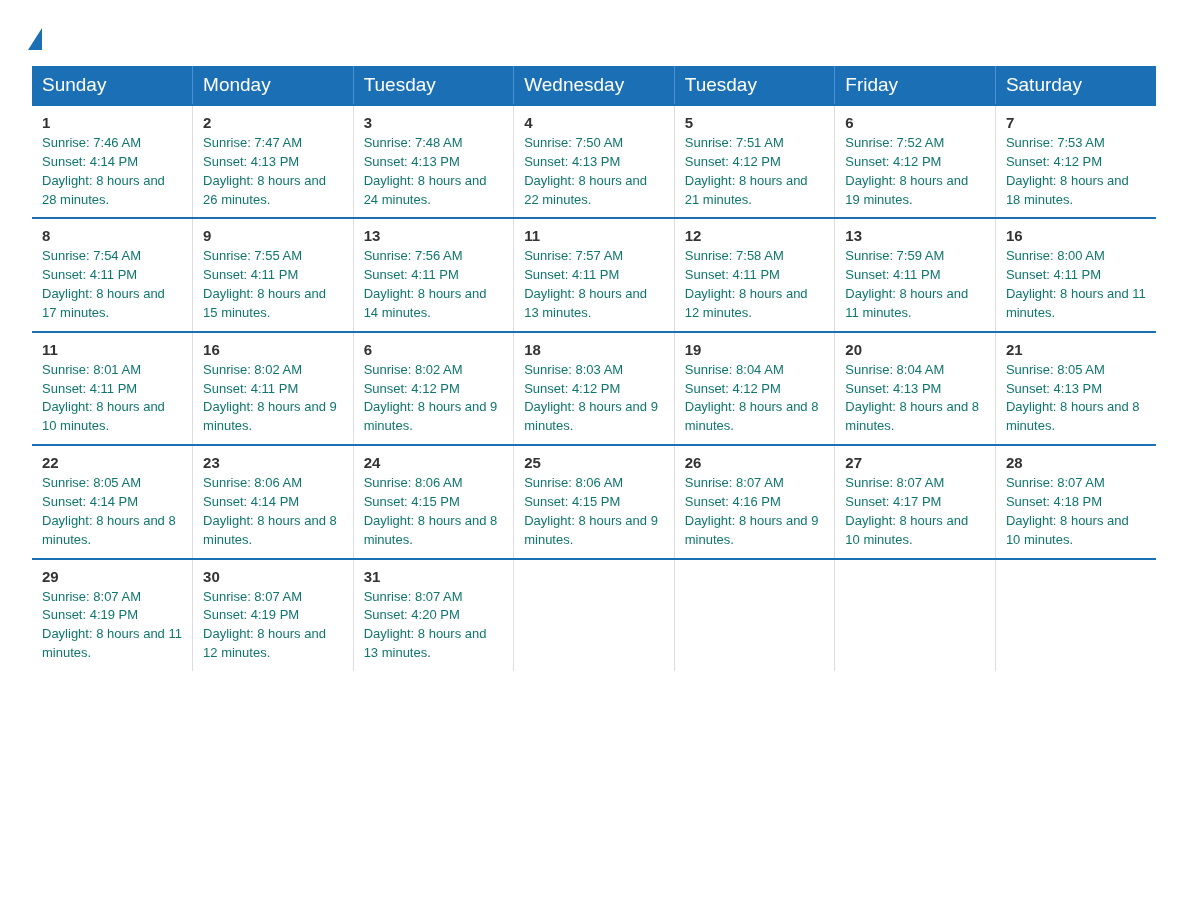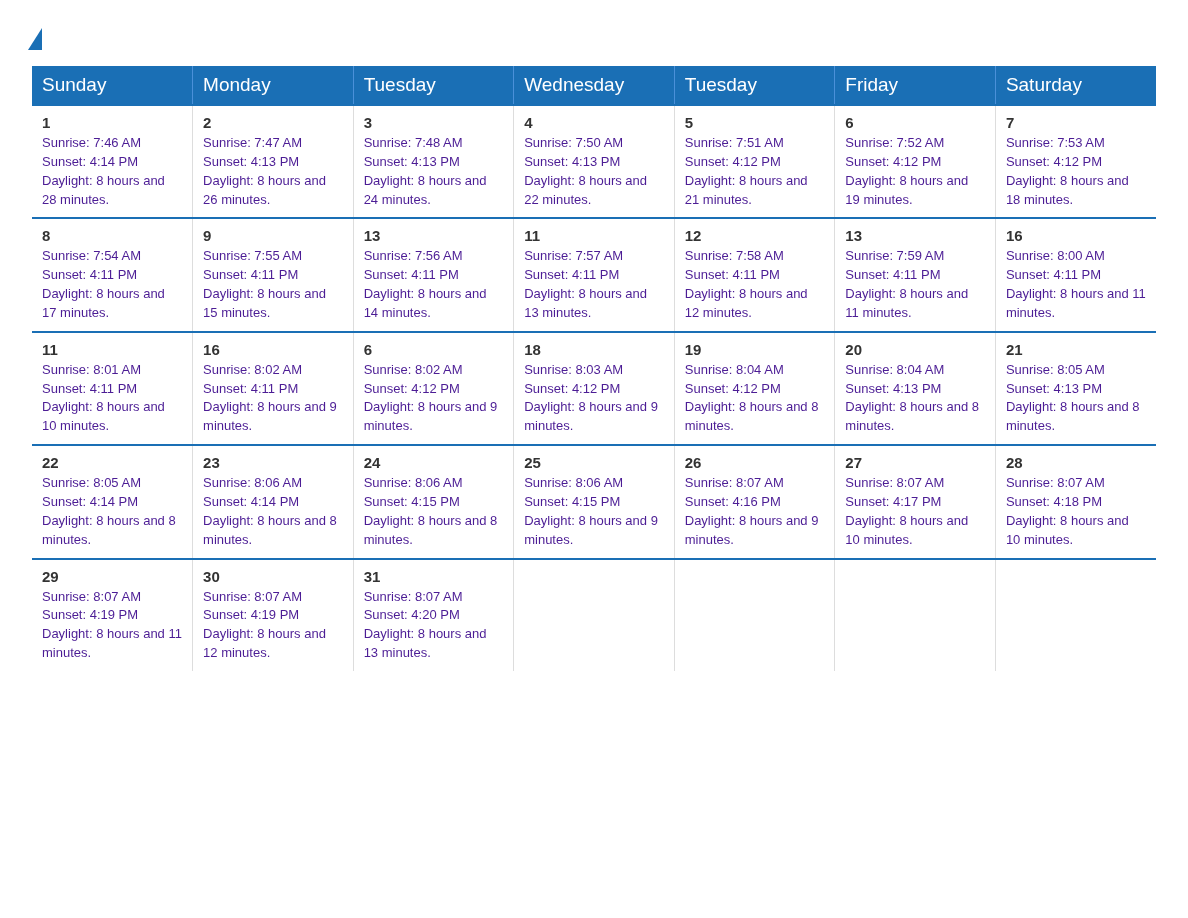"Sunrise: 7:46 AM" .day-info { color: #4c1d95 -> #0f766e }
